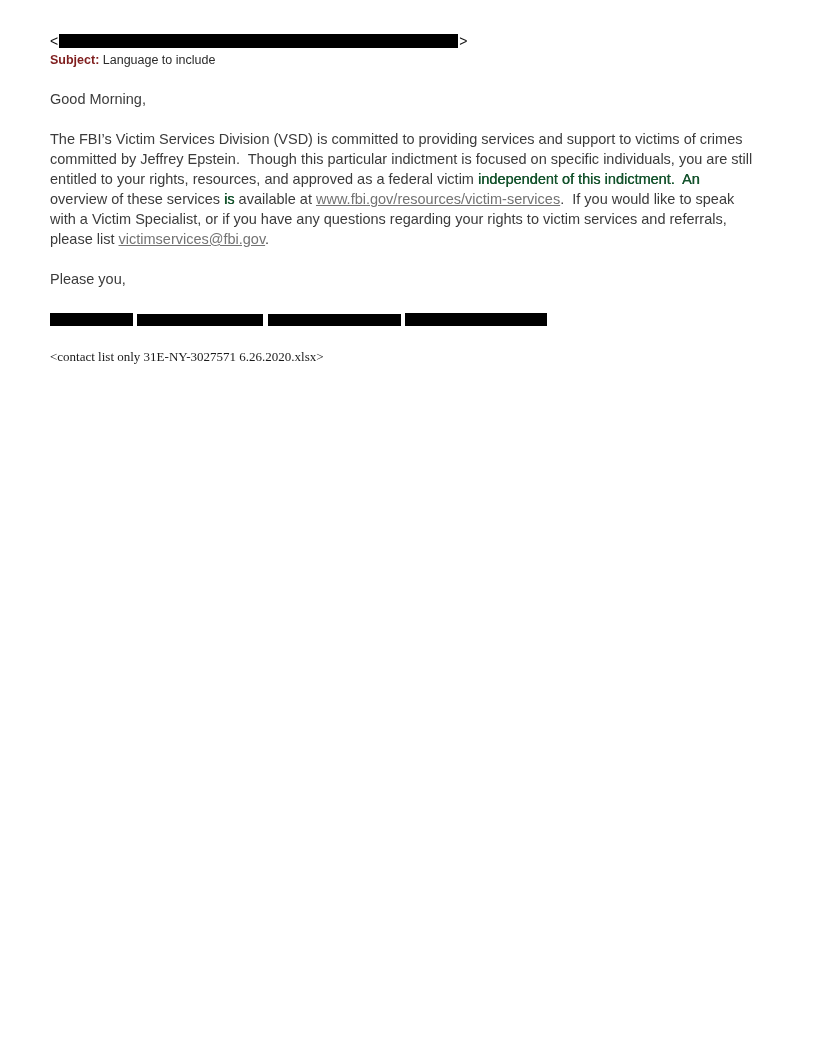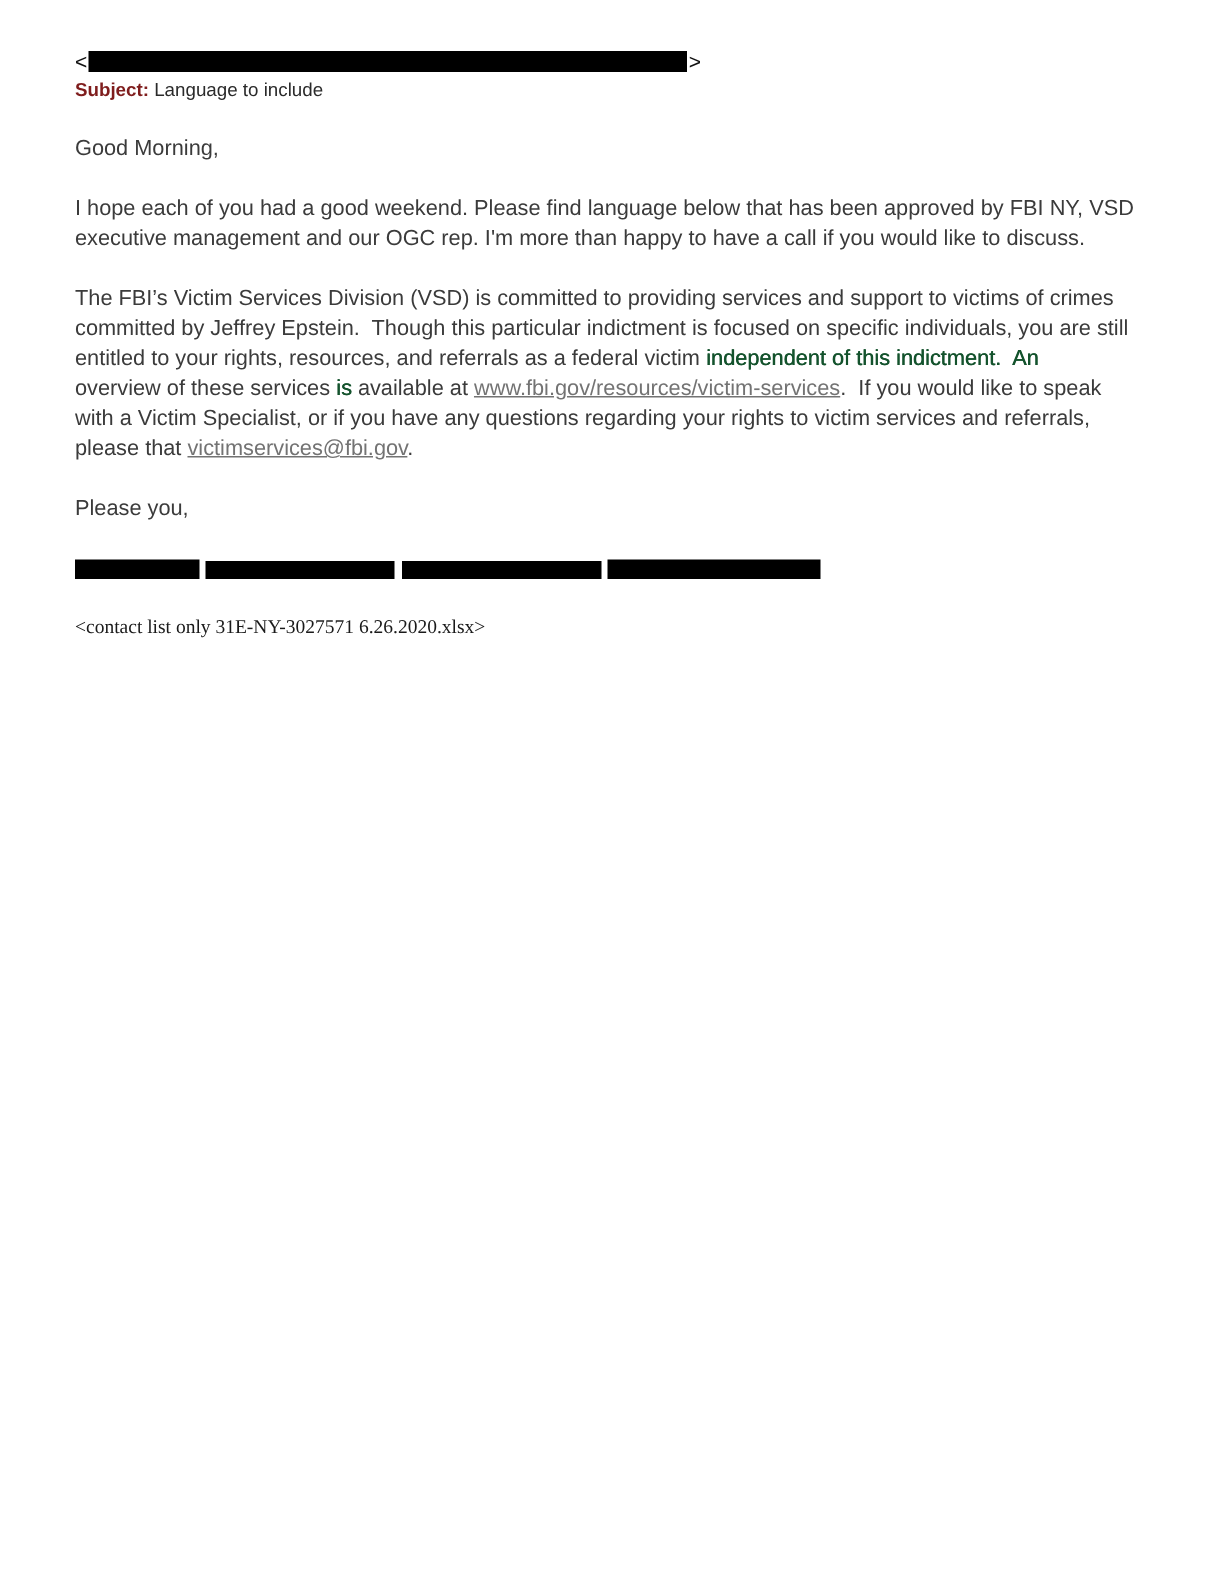"I hope each of you" div.mt-para { html: <div> <div>I hope each of you had a good weekend. Please find language below that has been approved by FBI NY, VSD</div> <div>executive management and our OGC rep. I'm more than happy to have a call if you would like to discuss.</div> </div> -> none }
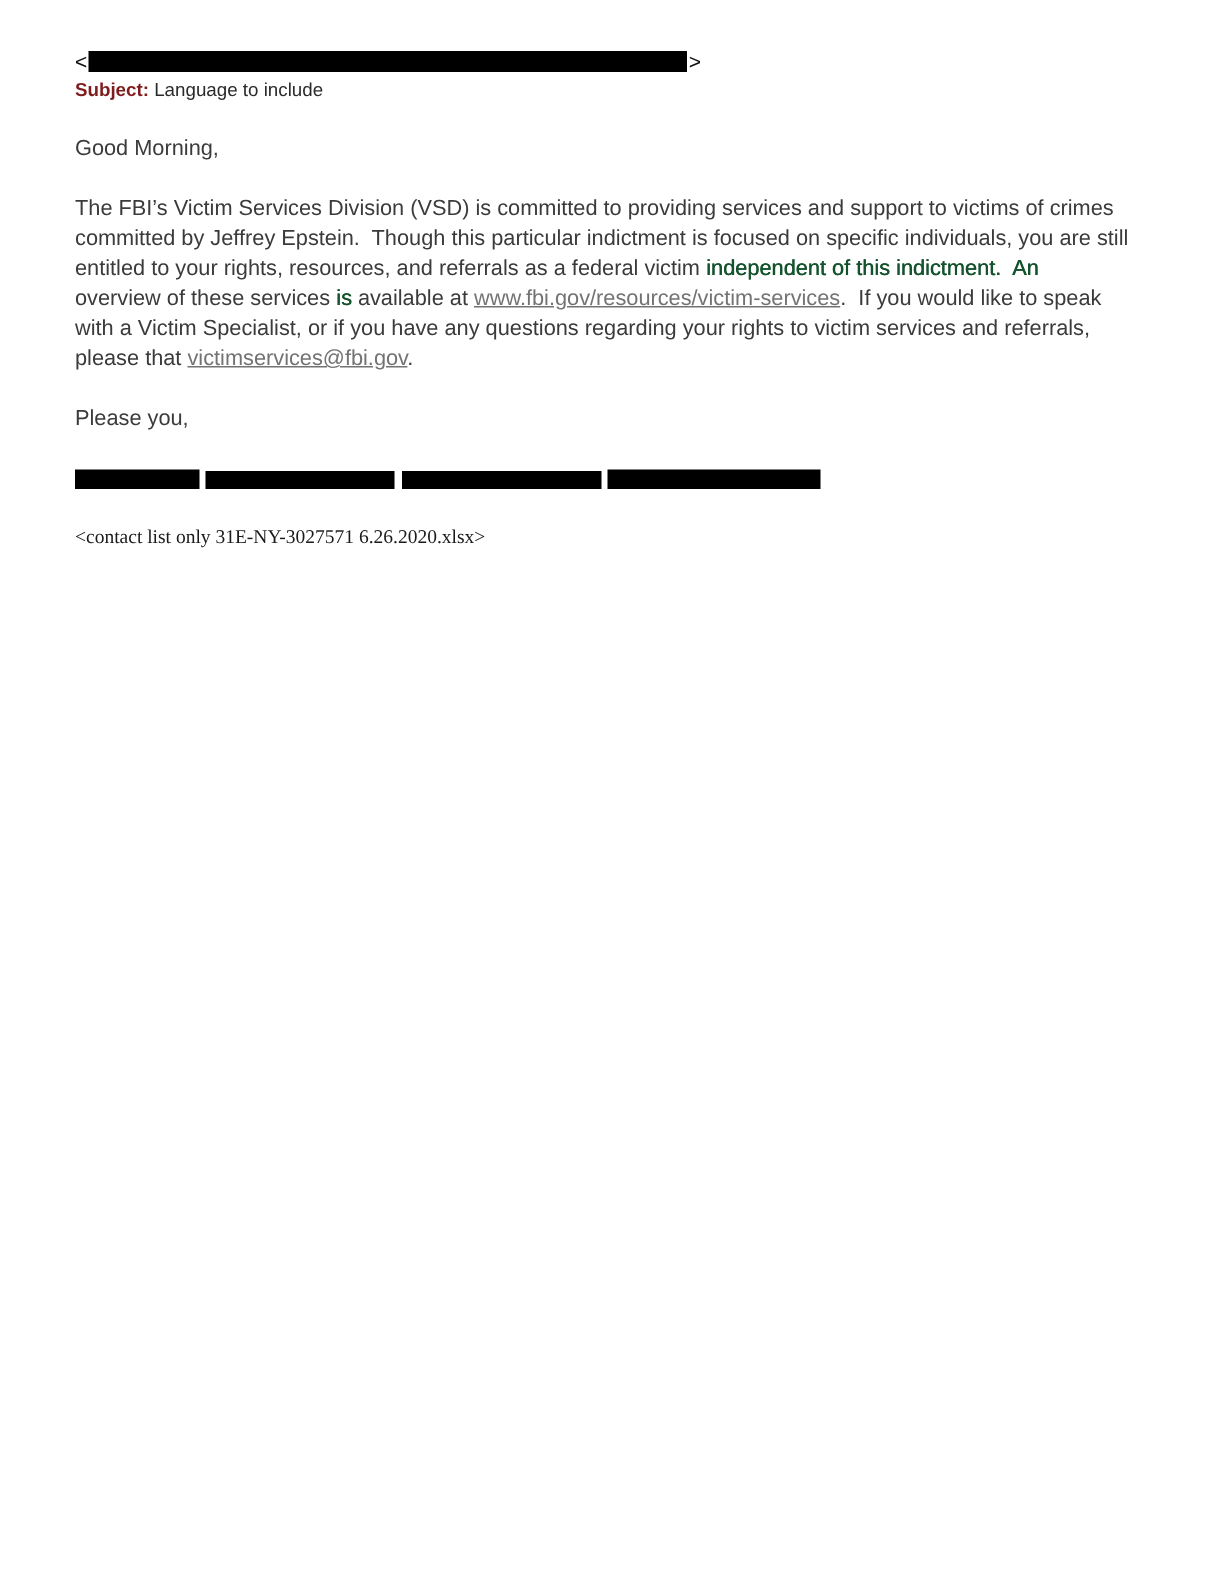"entitled to your rights, resources," span { text: referrals -> approved }
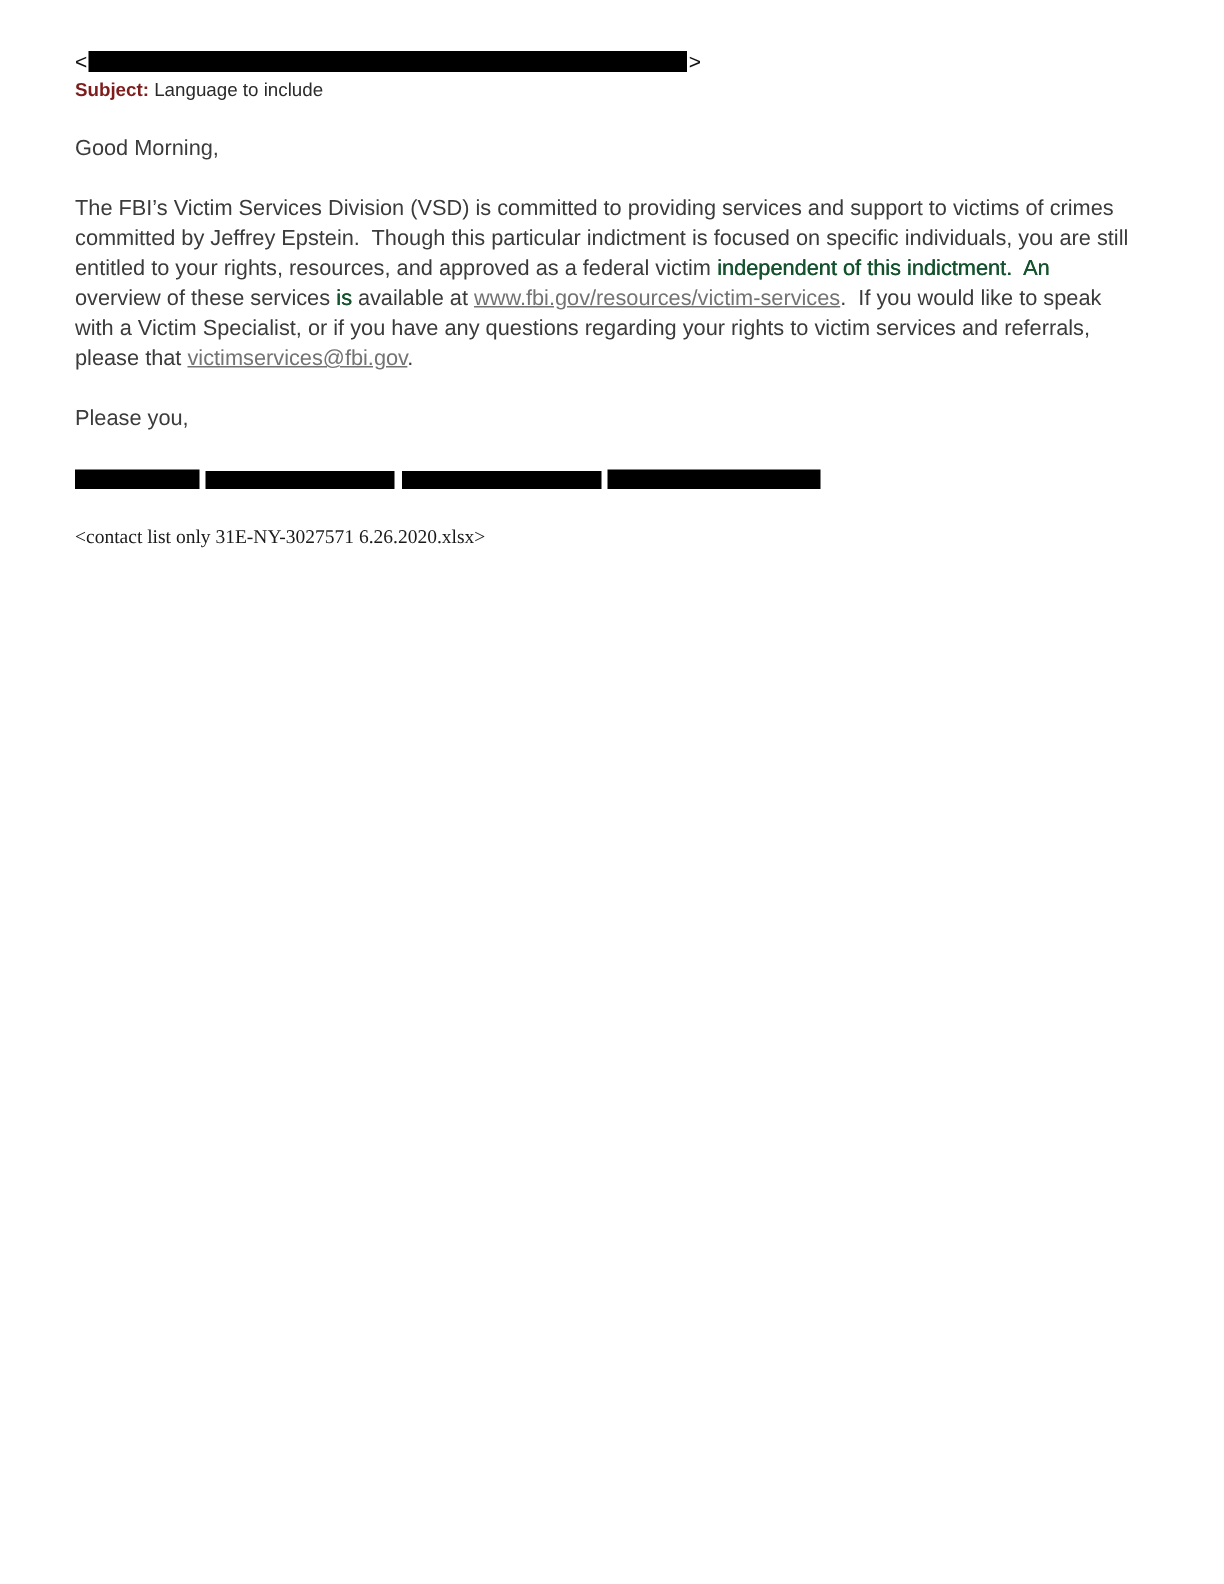"please that" span { text: that -> list }
